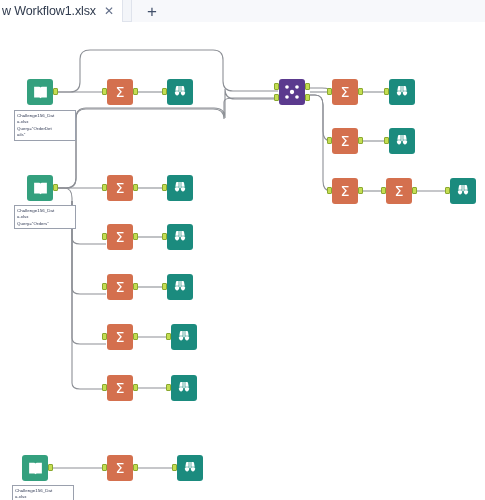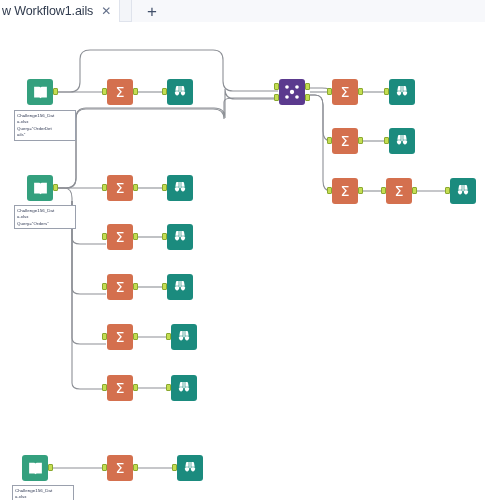"w Workflow1.ails" span.tab-title { text: Workflow1.ails -> Workflow1.xlsx }
